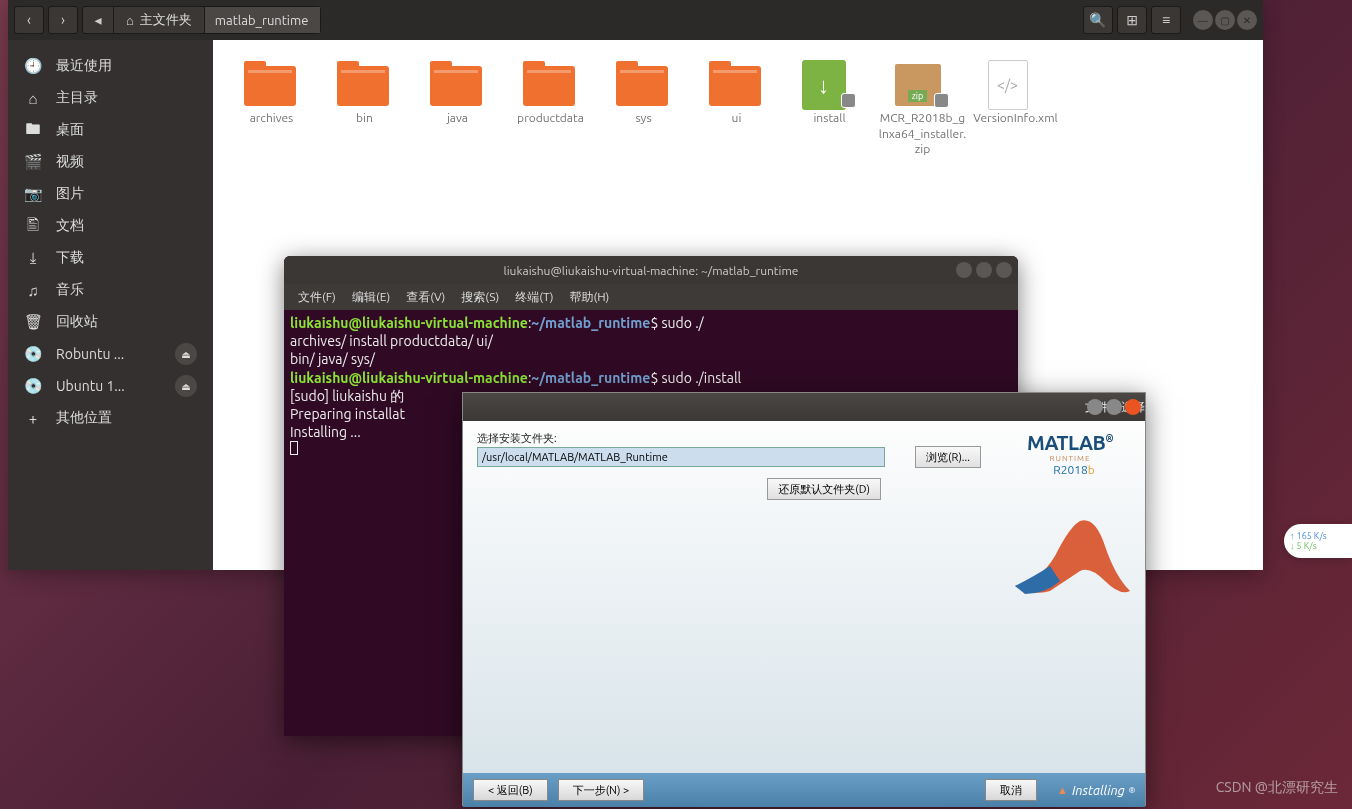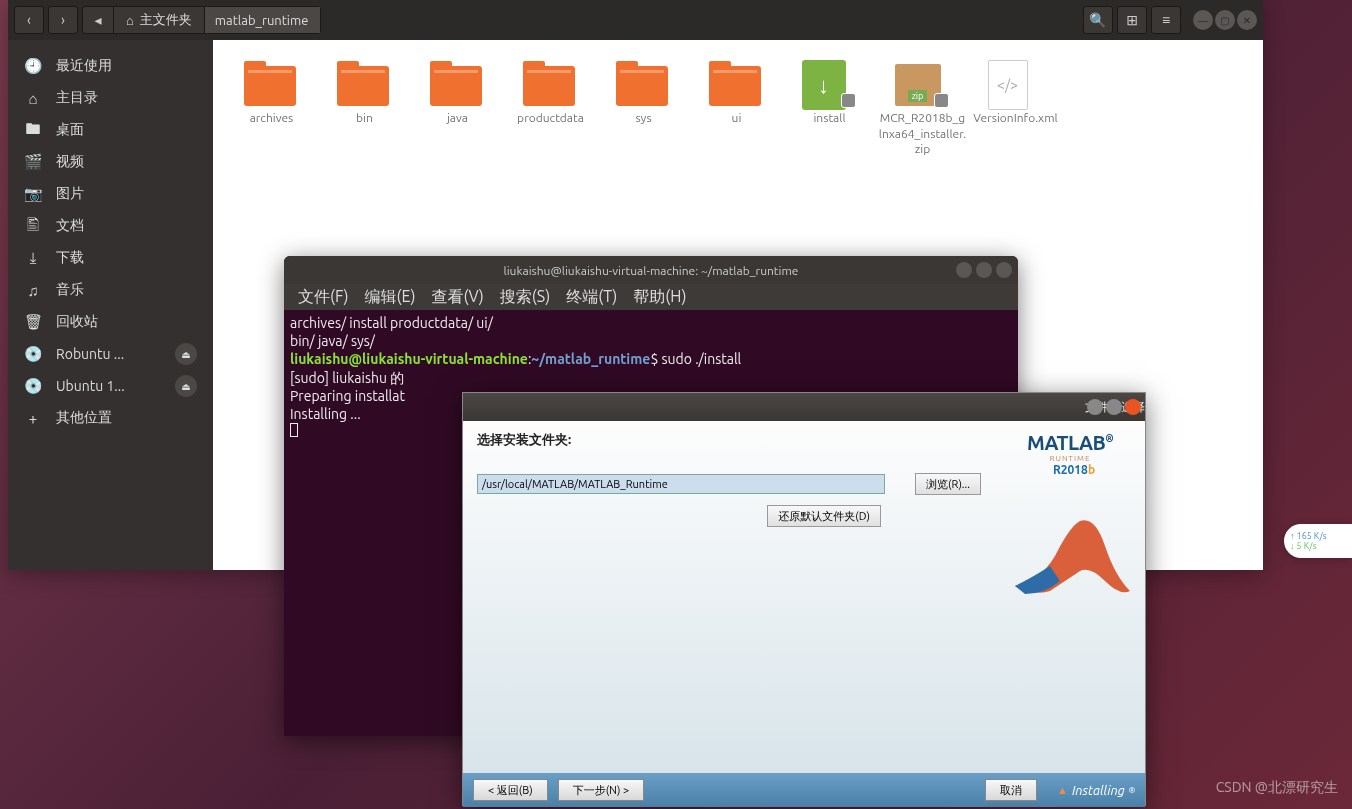"文件(F)" .term-menubar { font-size: 16px -> 12px }
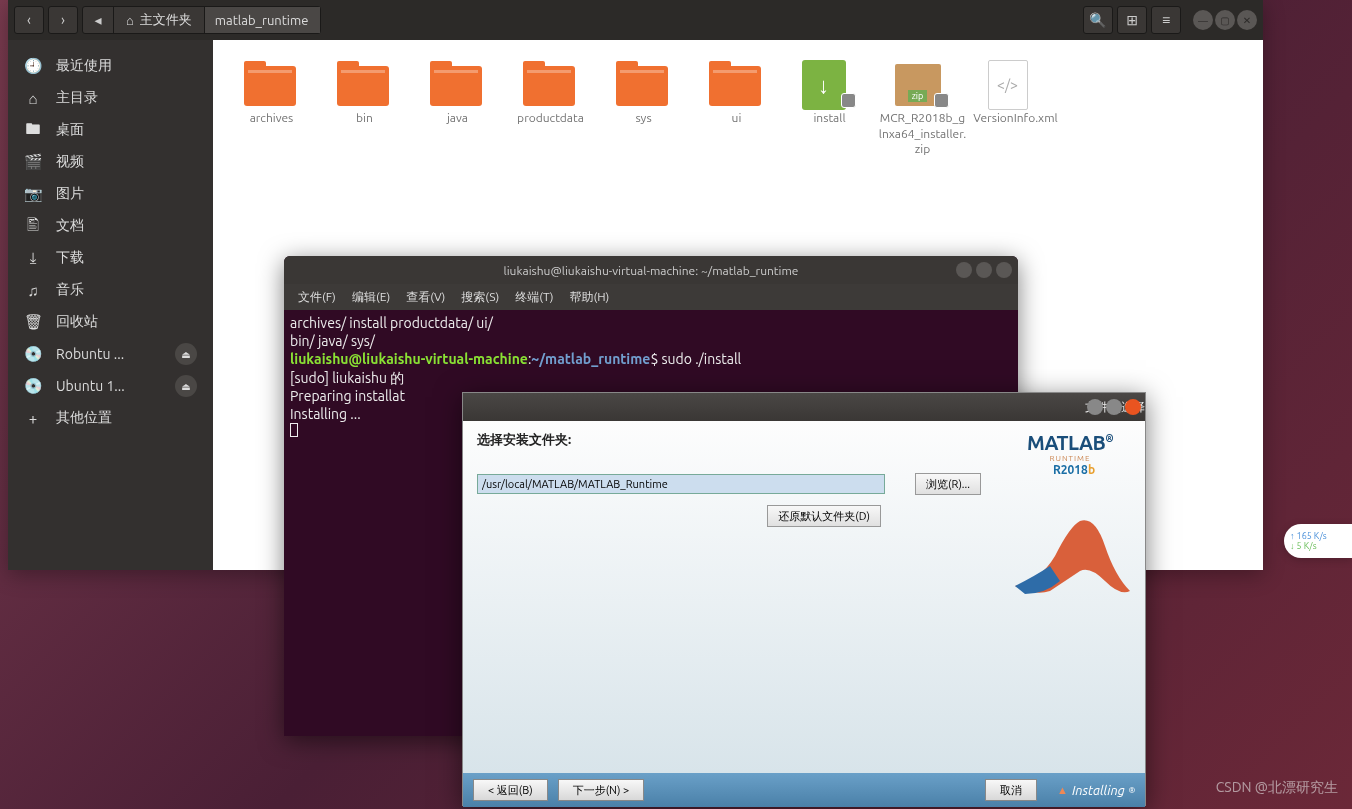"liukaishu@liukaishu-virtual-machine:~/matlab_runtime$ sudo ./" div { html: none -> <div><span>liukaishu@liukaishu-virtual-machine</span><span>:</span><span>~/matlab_runtime</span><span>$ </span><span>sudo ./</span></div> }
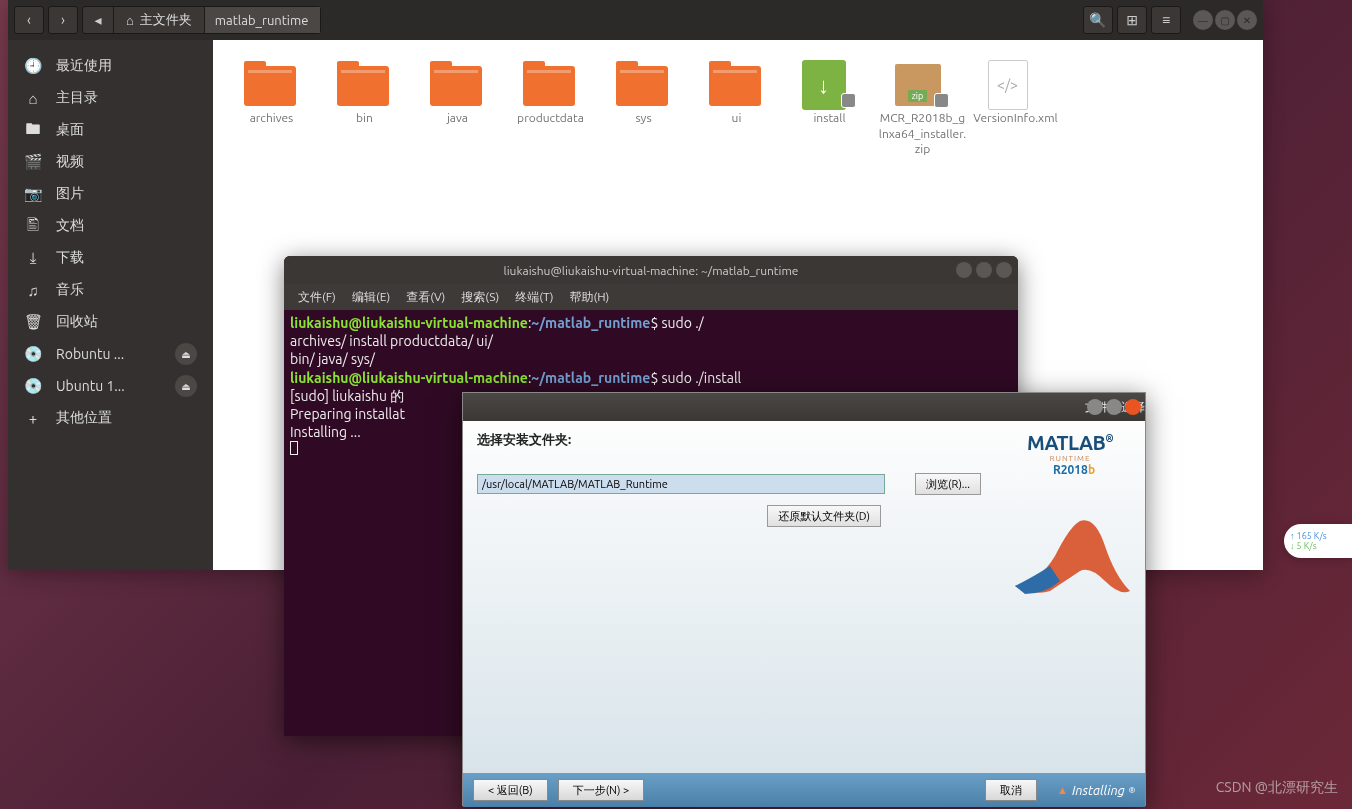"选择安装文件夹:" .inst-label { font-size: 13px -> 11px; font-weight: bold -> none; margin-bottom: 24px -> 0 }
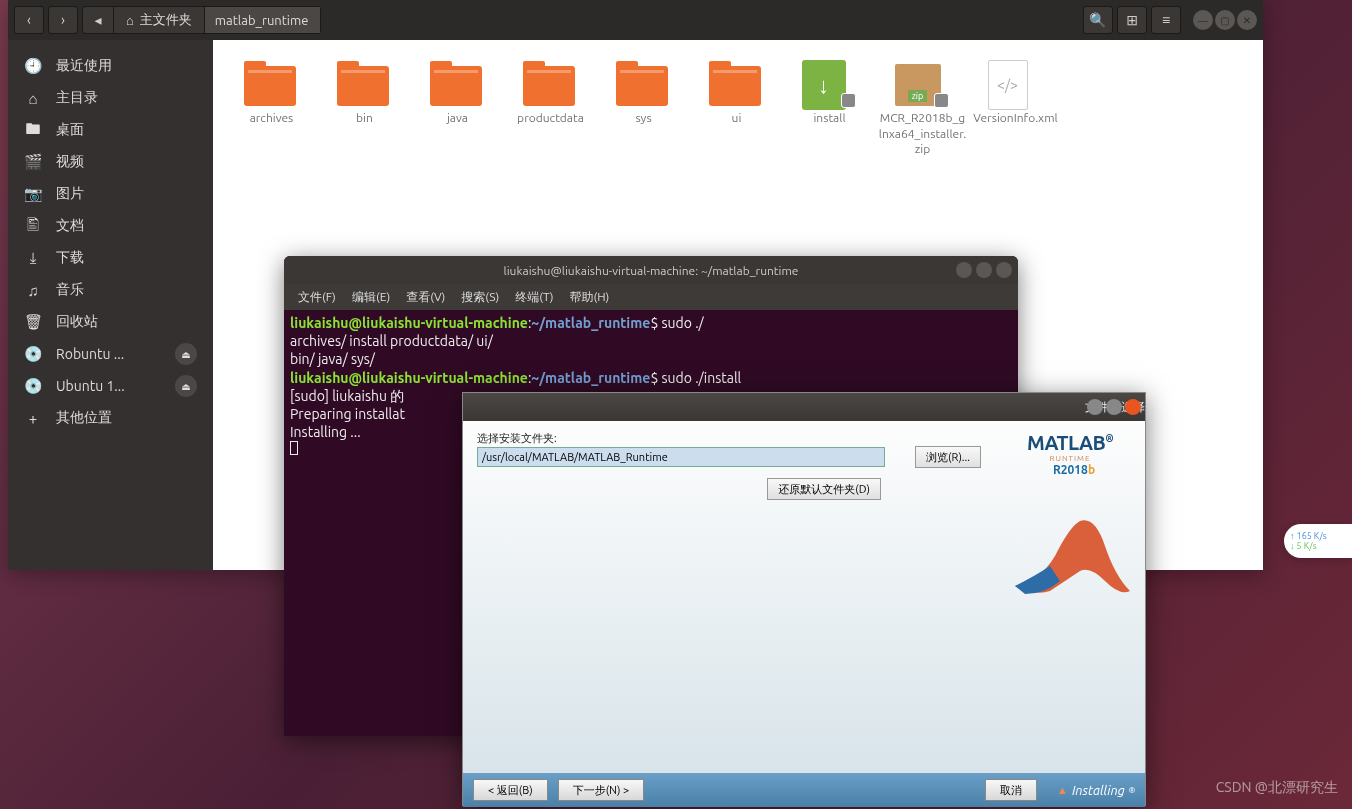"R2018b" .release-txt { font-weight: bold -> normal }
